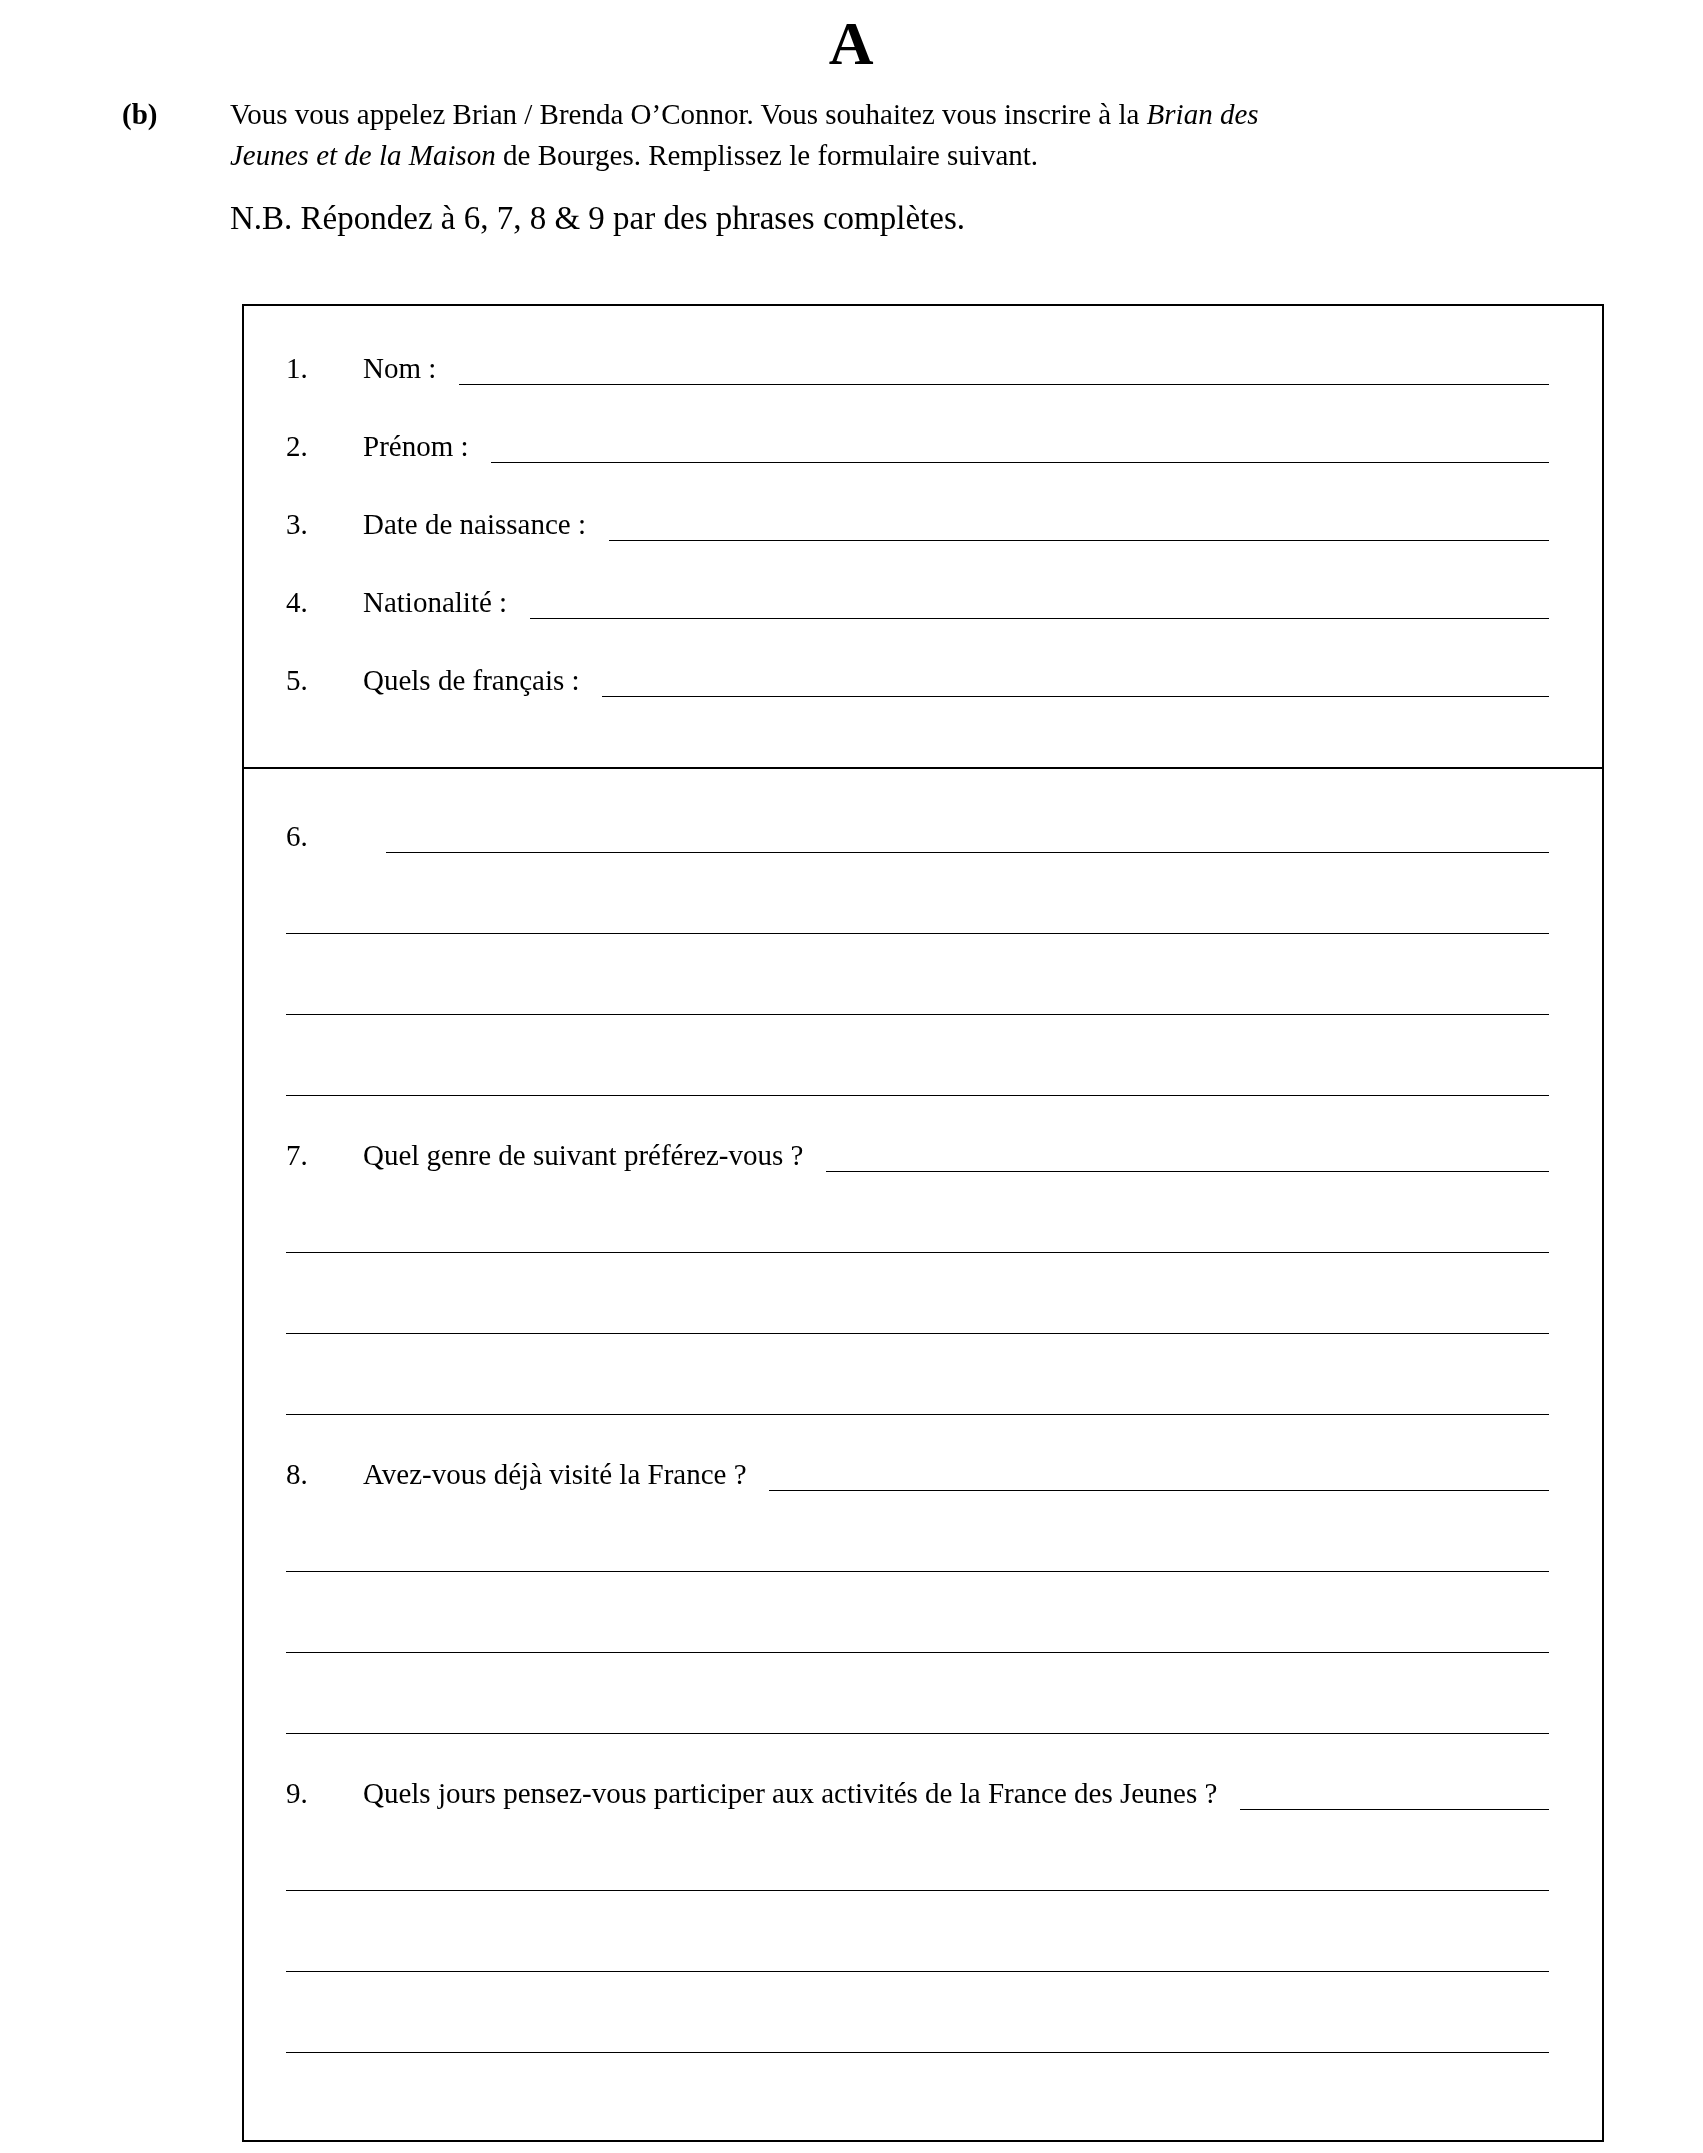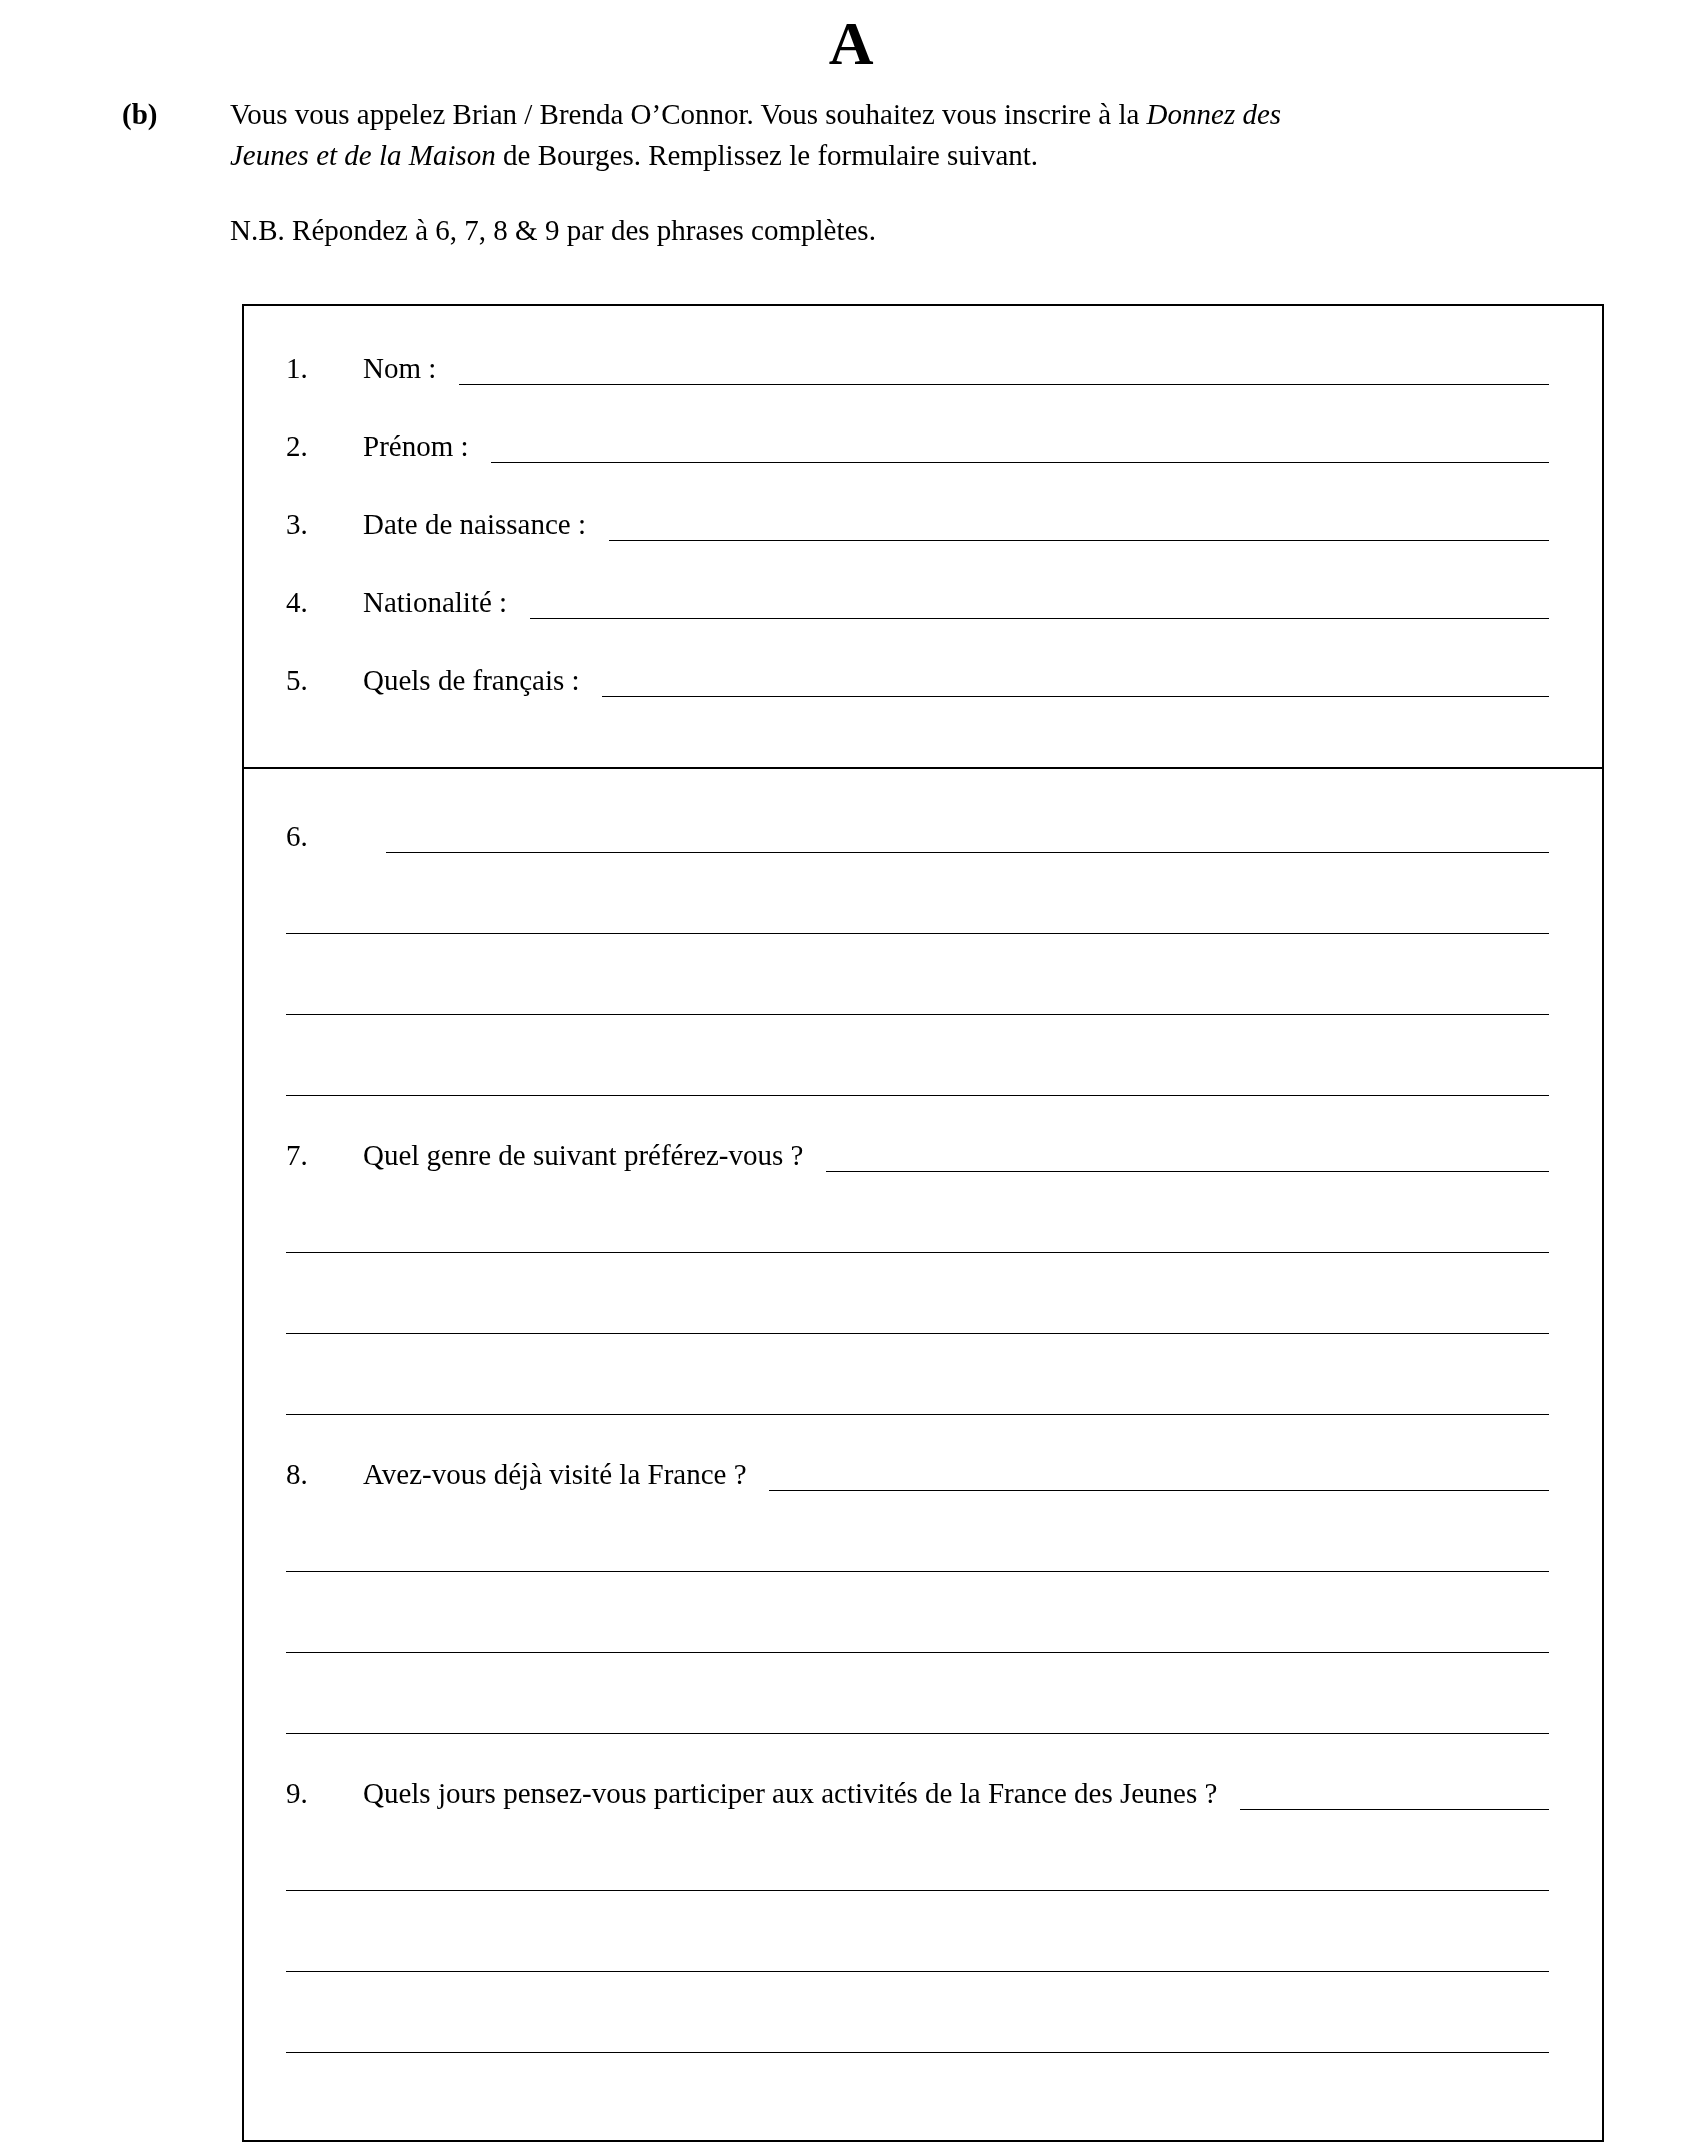"Donnez des" span.italic { text: Donnez -> Brian }
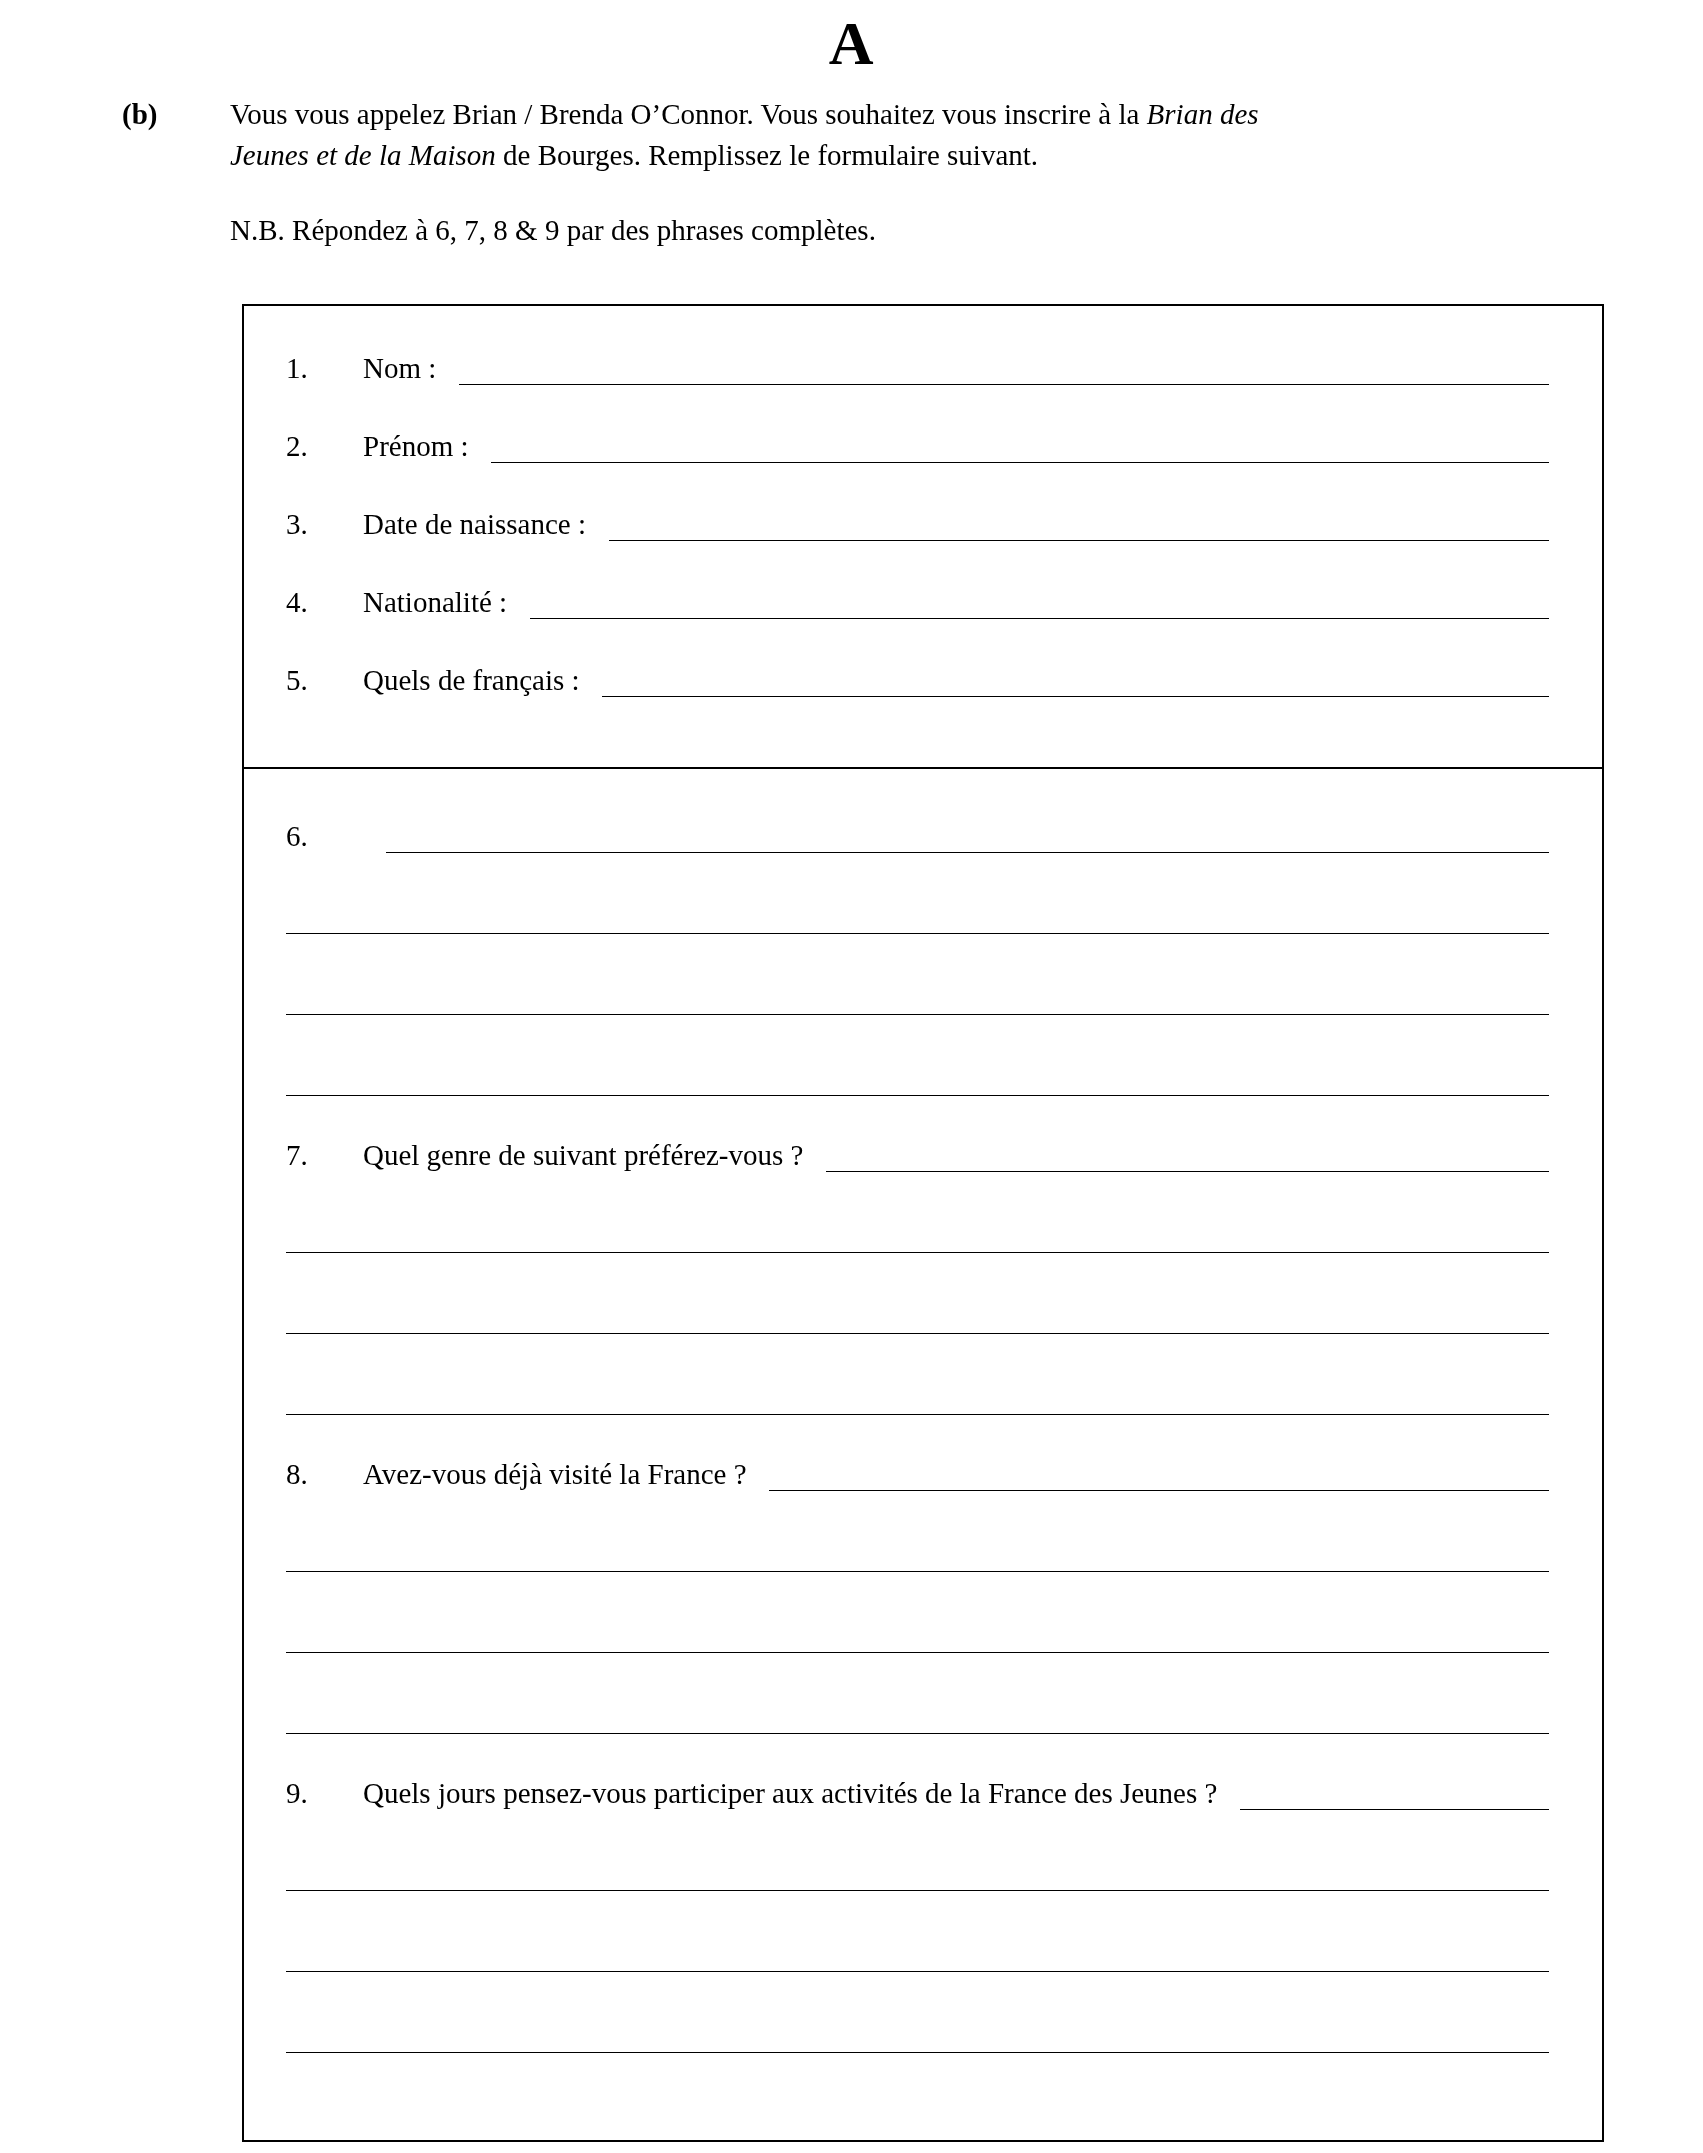"N.B. Répondez à 6, 7," .nb-note { font-size: 29px -> 33px; top: 214px -> 200px }
